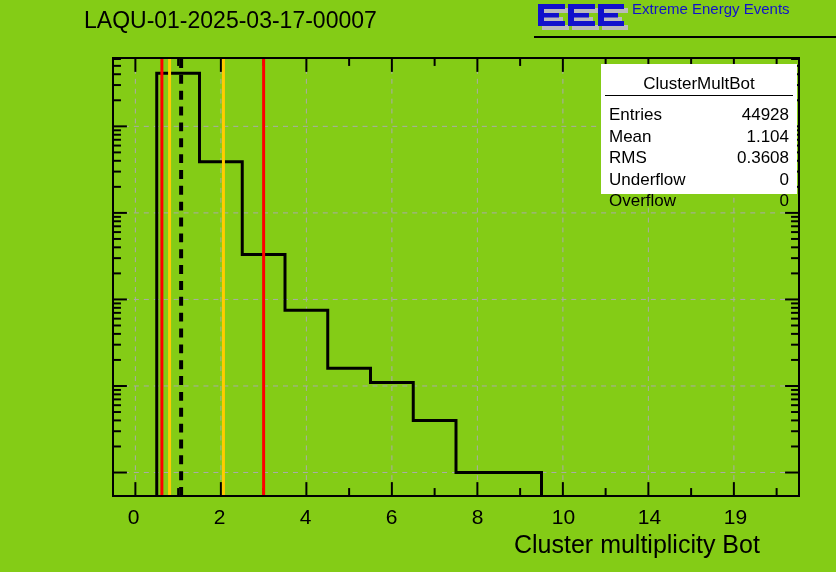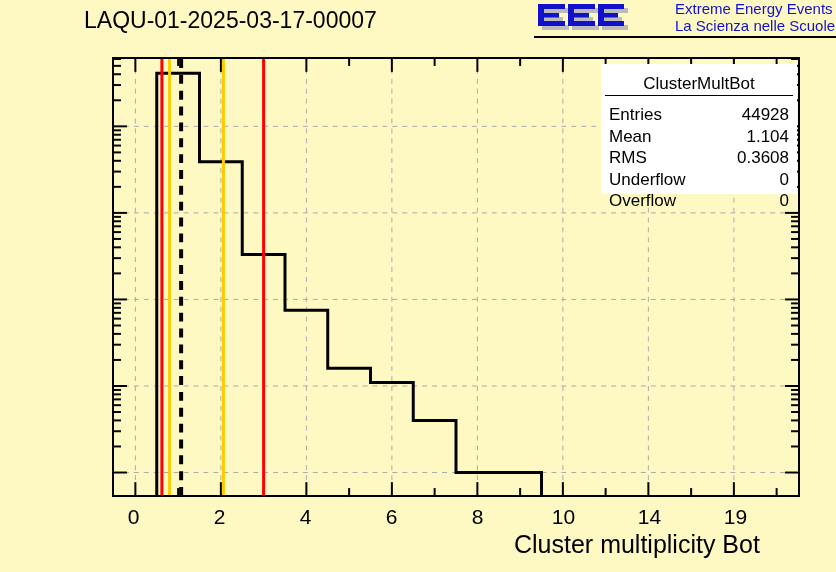"LAQU-01-2025-03-17-00007" #root { background: #fef9c3 -> #84cc16 }
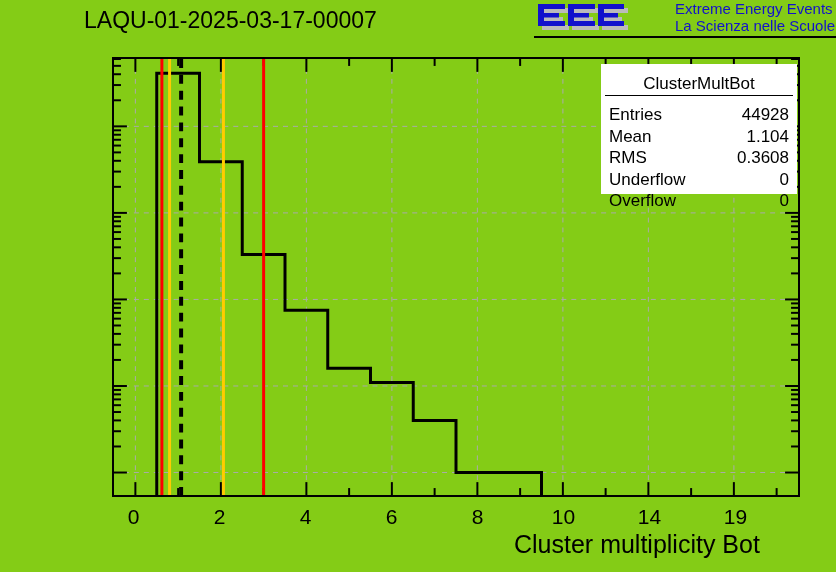"Extreme Energy Events" #eee-text { margin-left: 43px -> none }
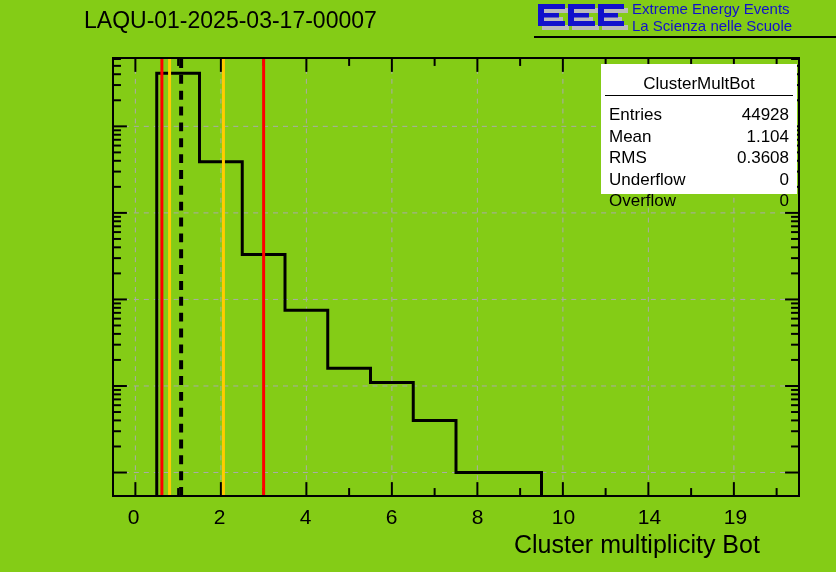"La Scienza nelle Scuole" div { html: <div>La Scienza nelle Scuole</div> -> none }
